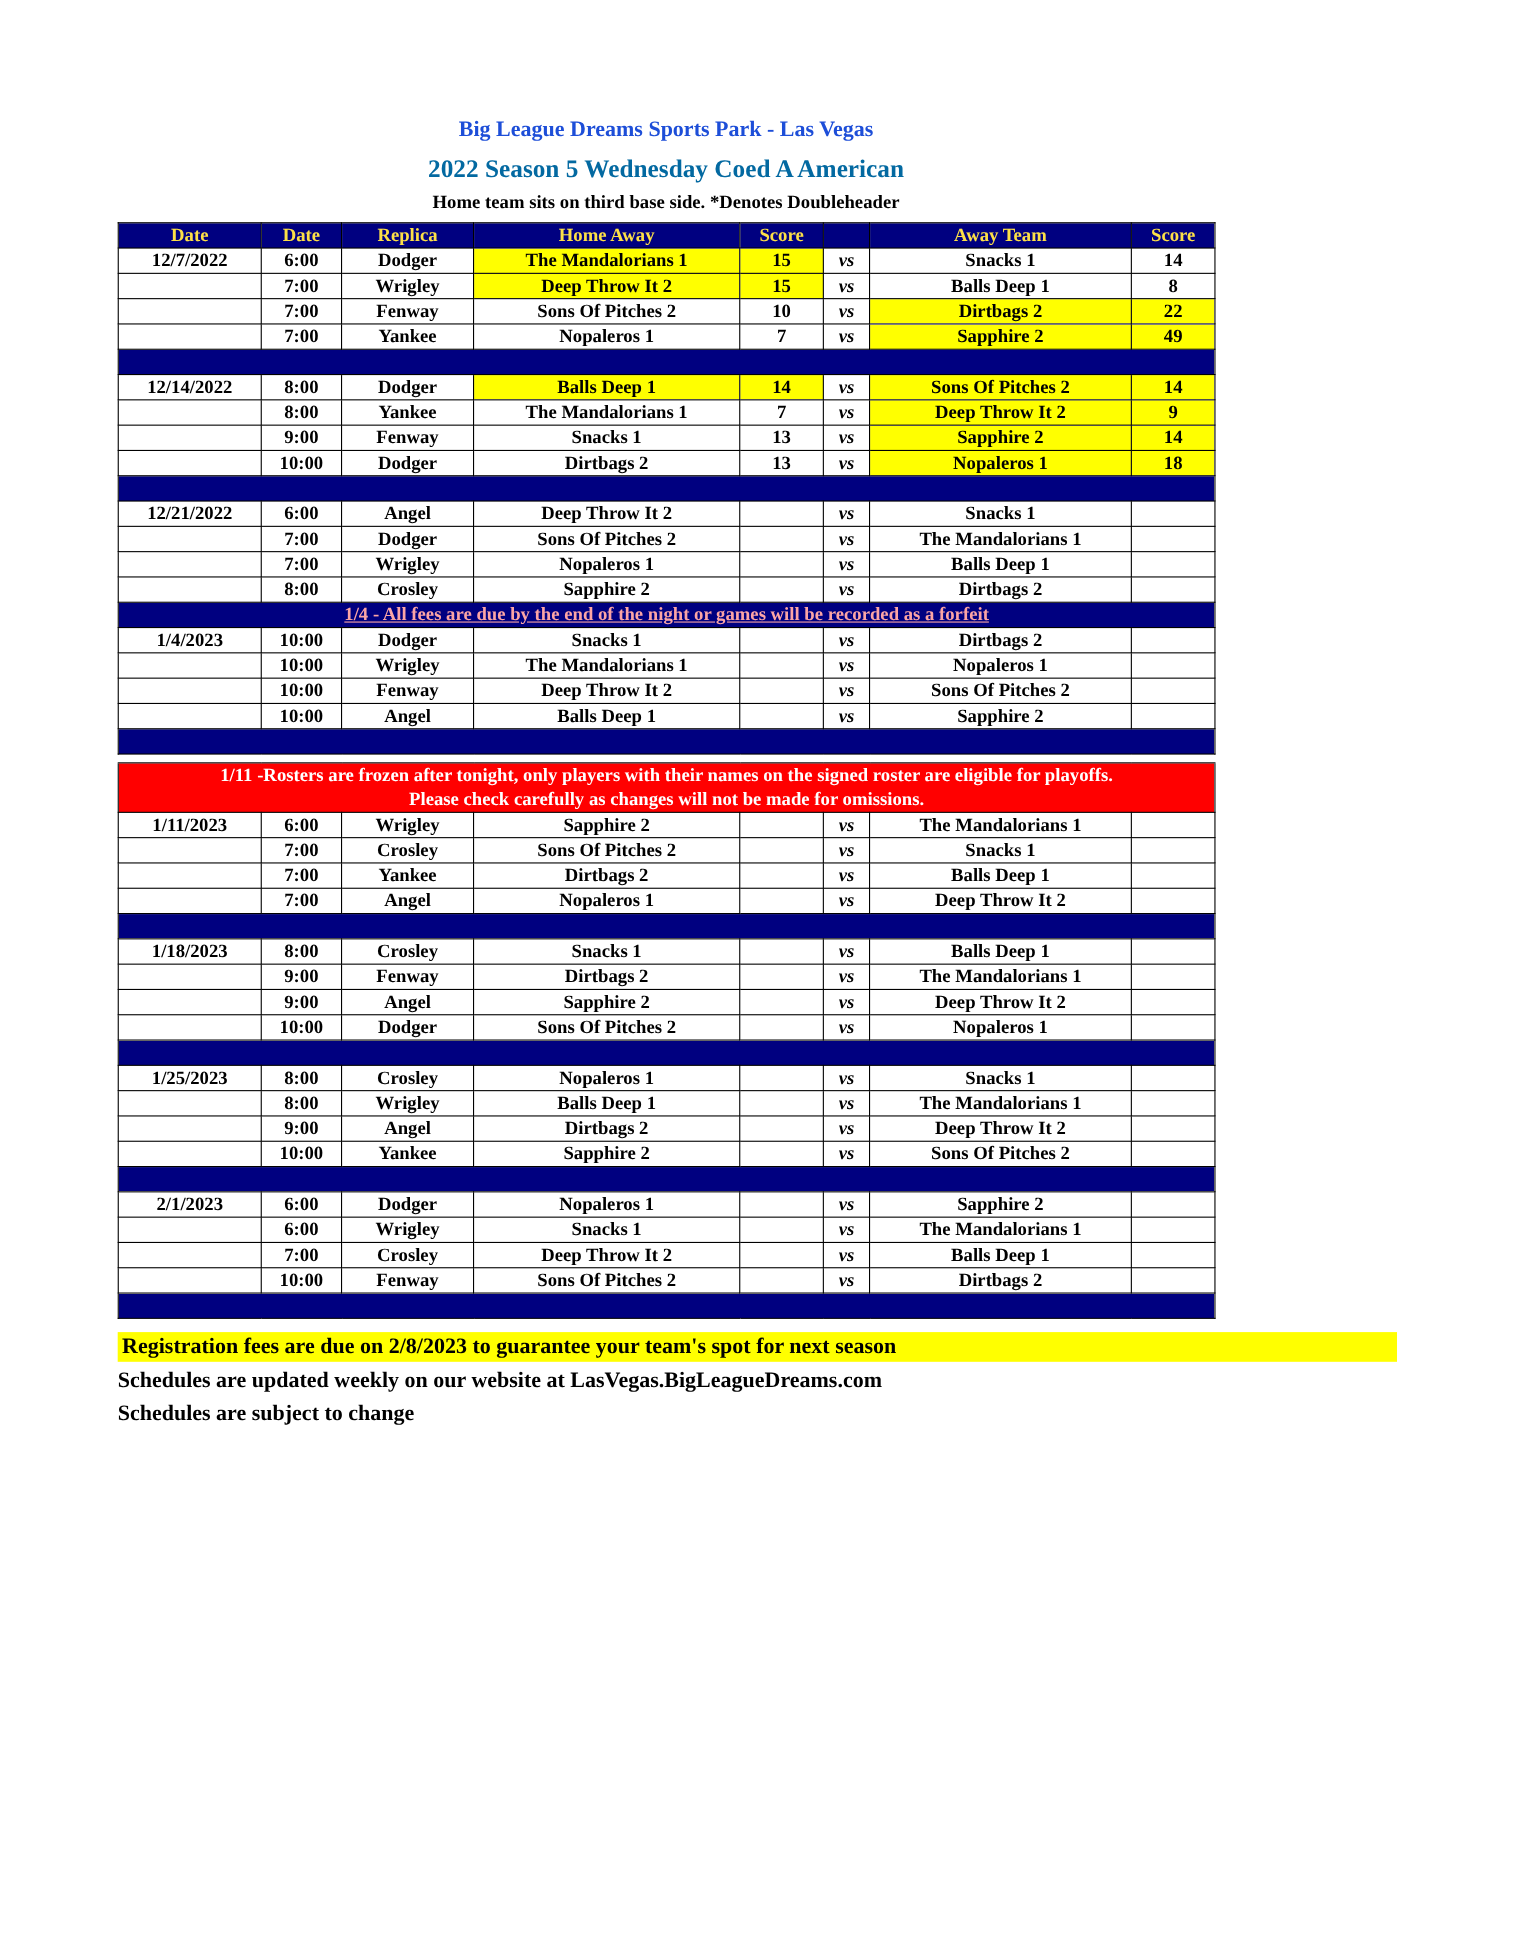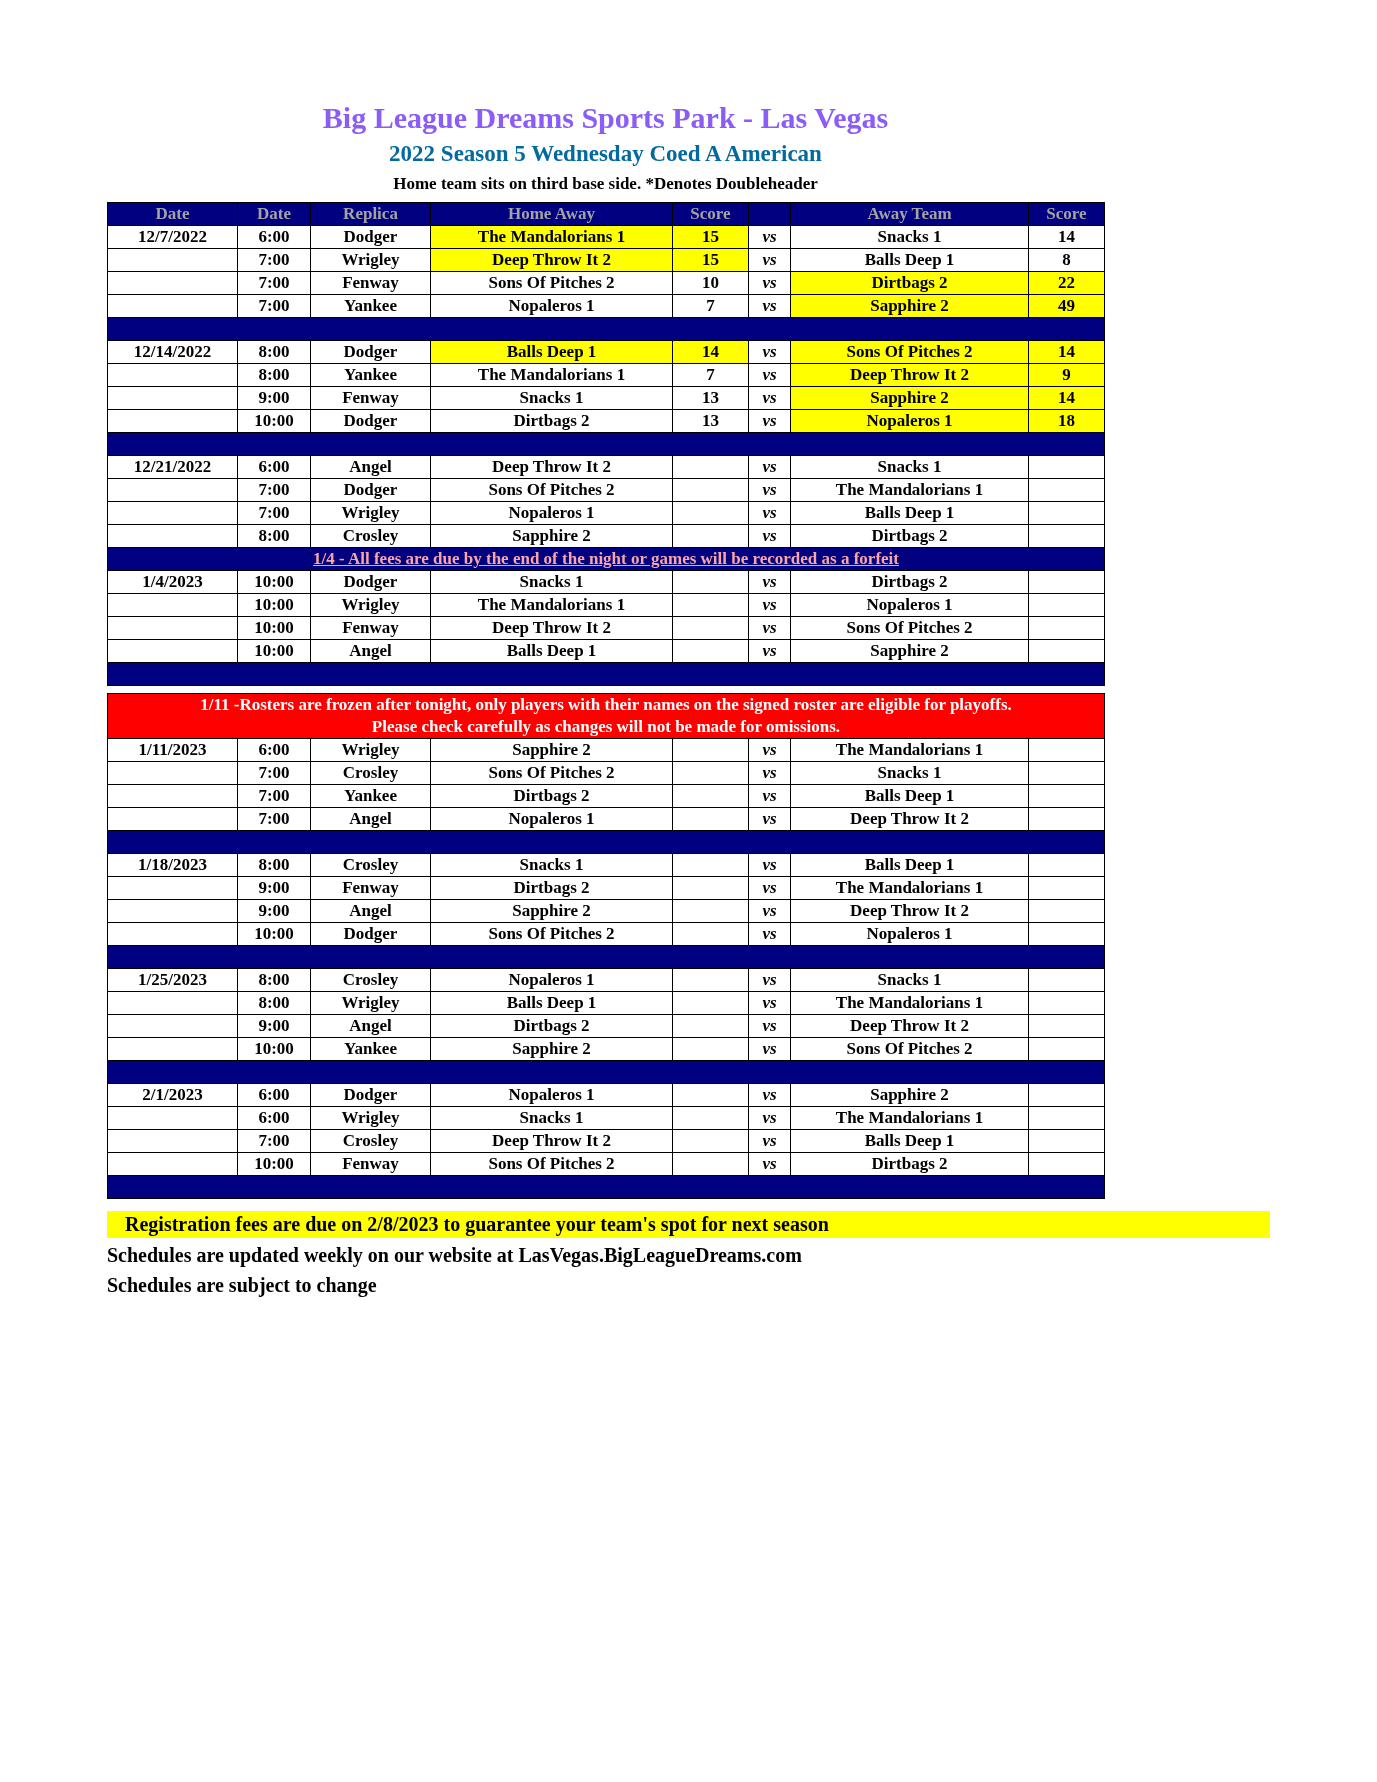"Big League Dreams Sports Park" .title { color: #8b5cf6 -> #1d4ed8; font-size: 30px -> 20px }
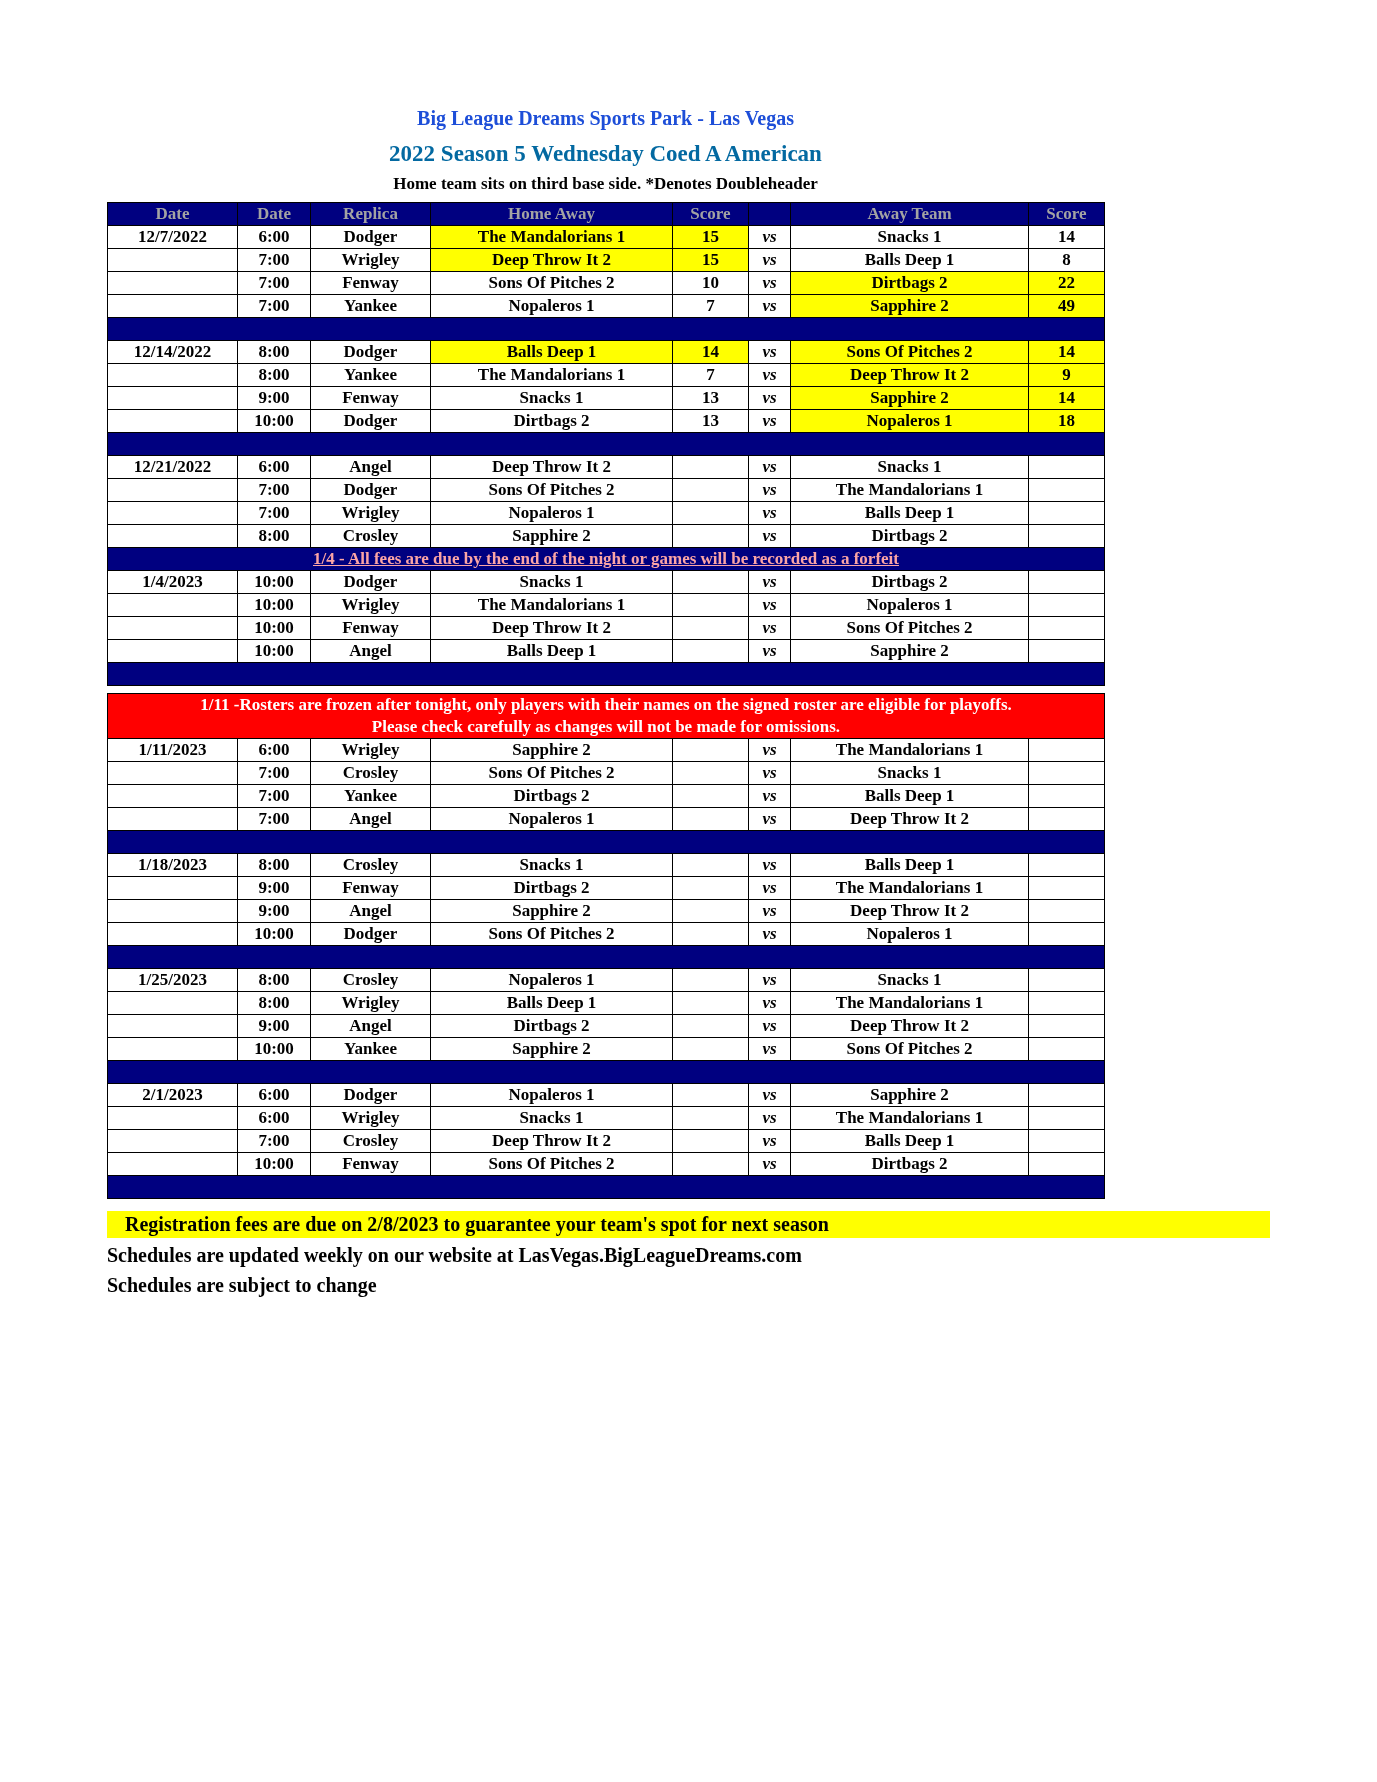"Date" table.schedule thead th { color: #a3a3a3 -> #fde047 }
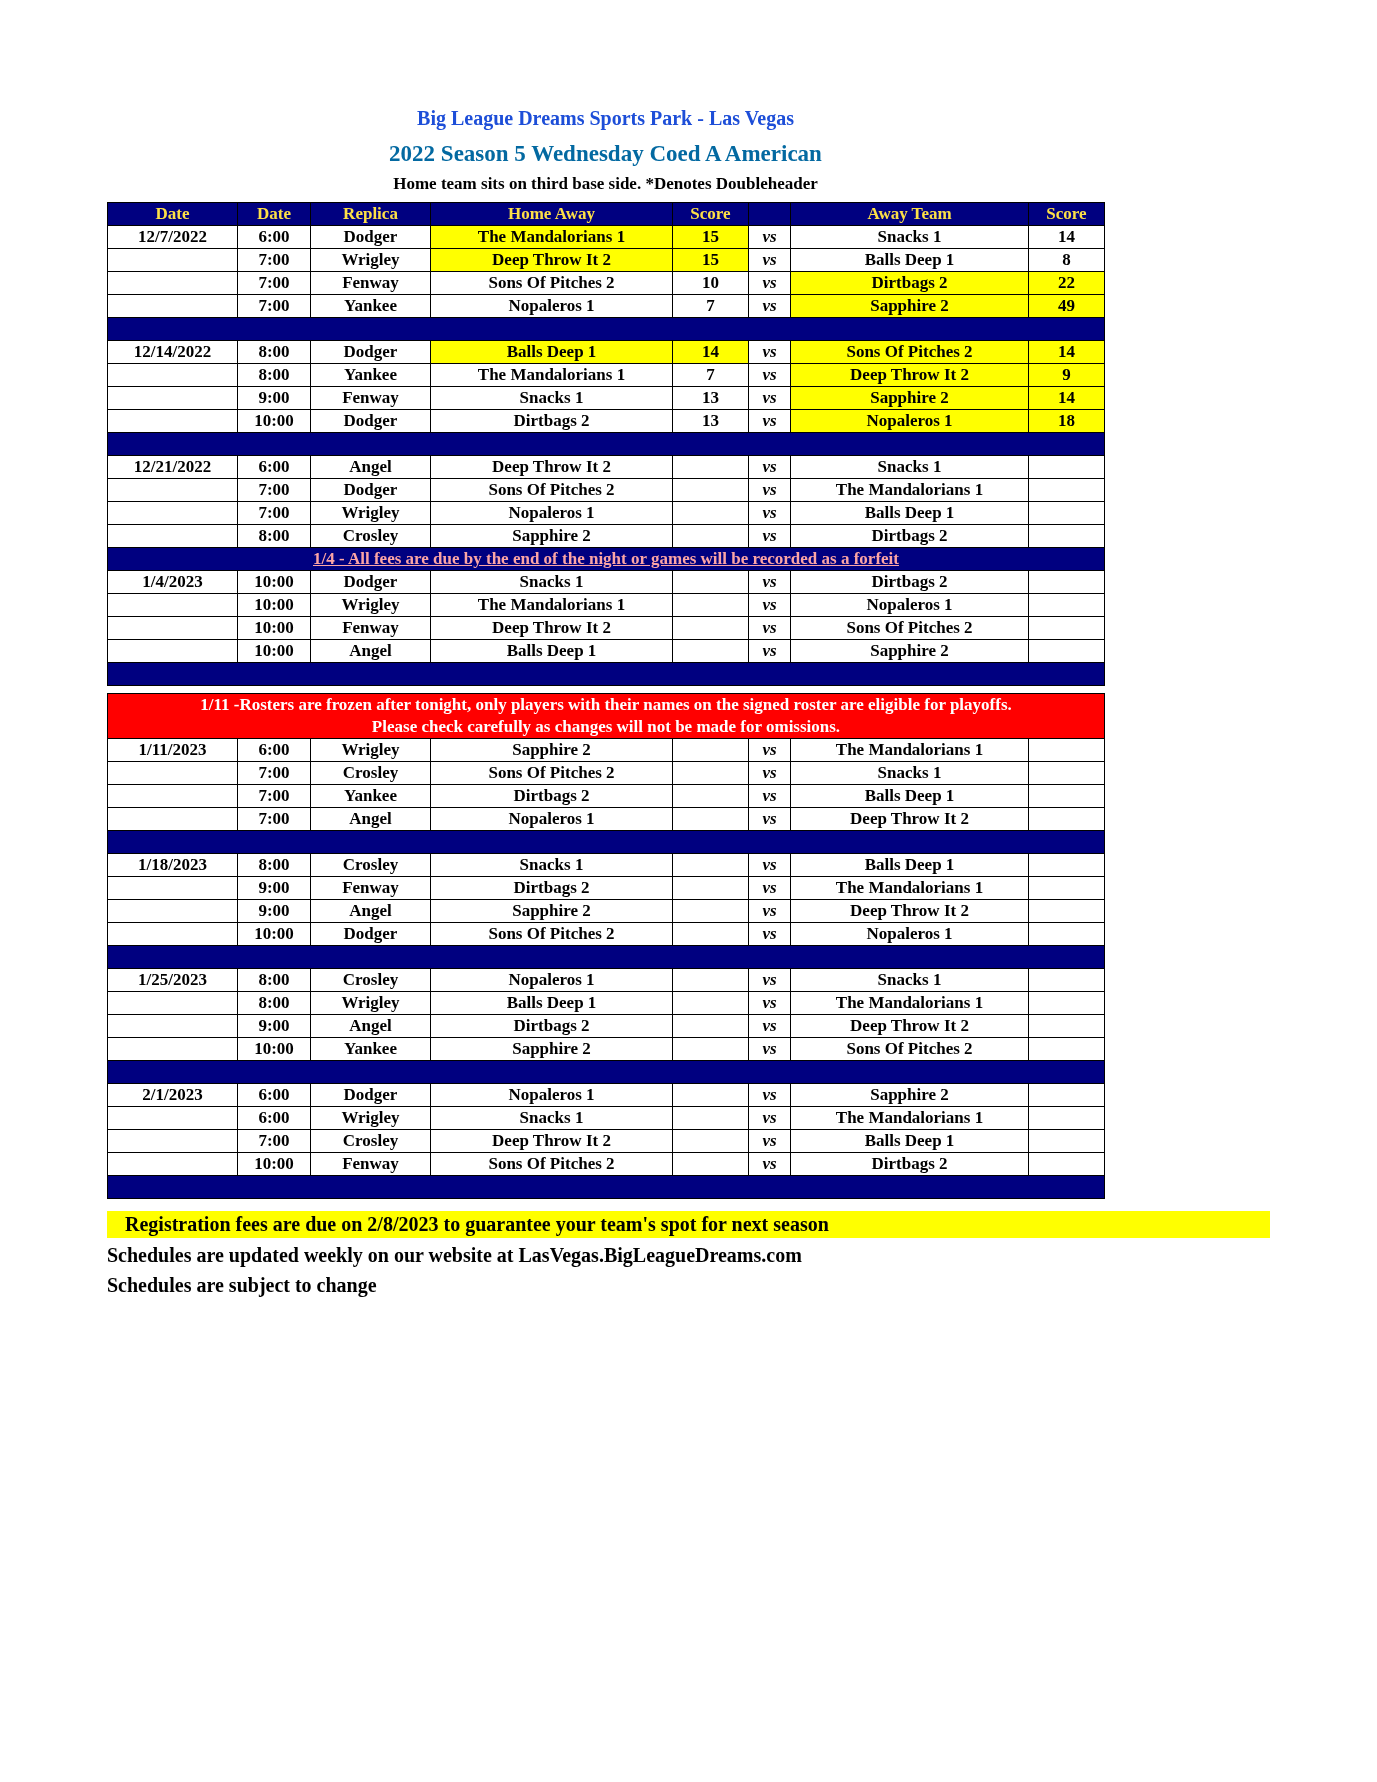"Registration fees are due on" .footer .registration { padding: 1px 18px -> 1px 4px }
